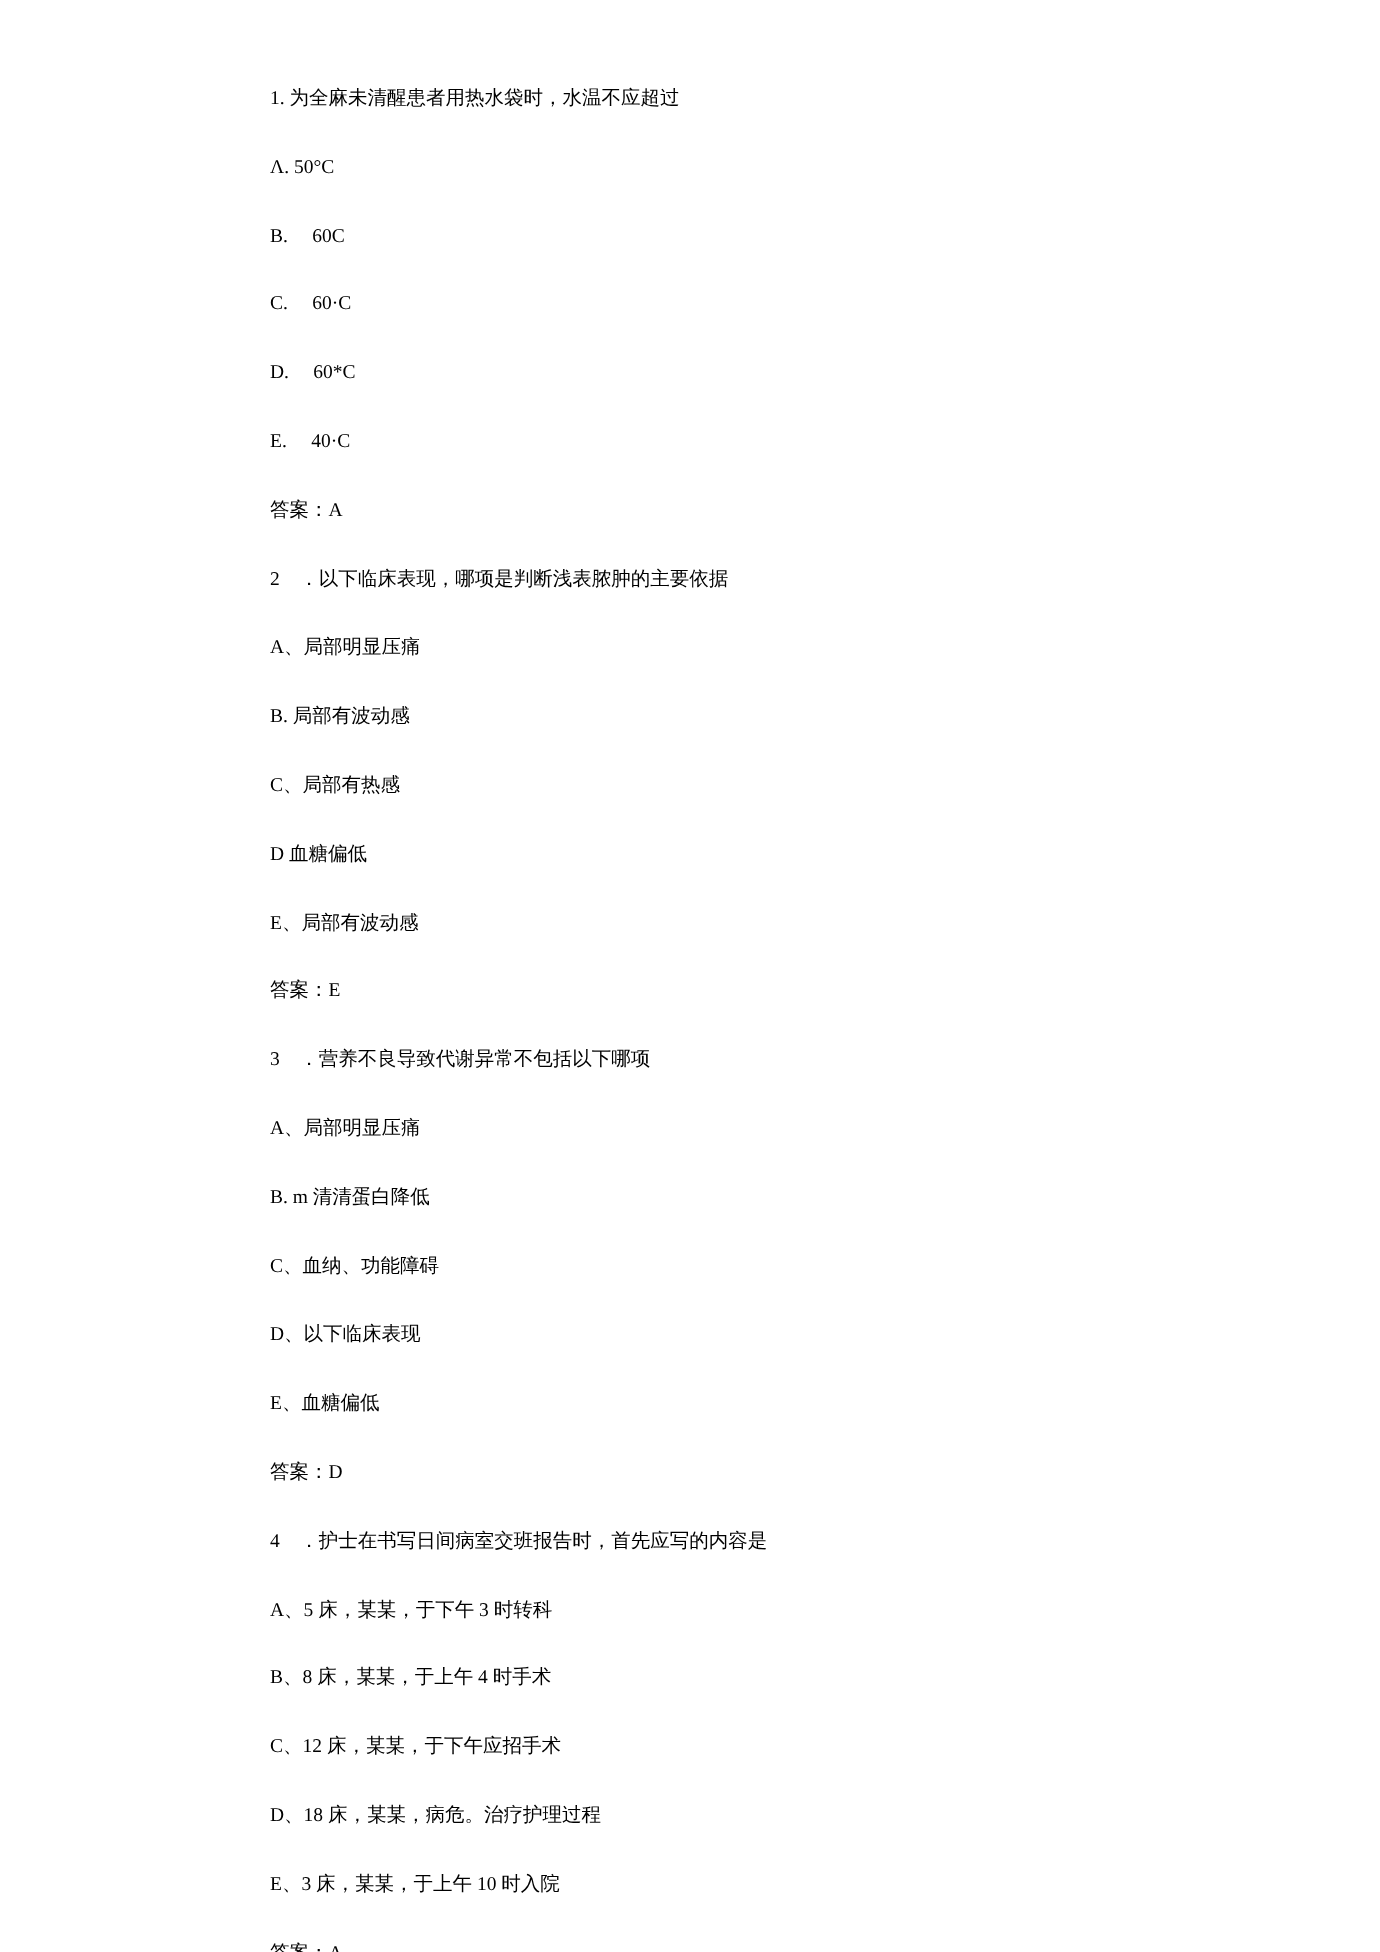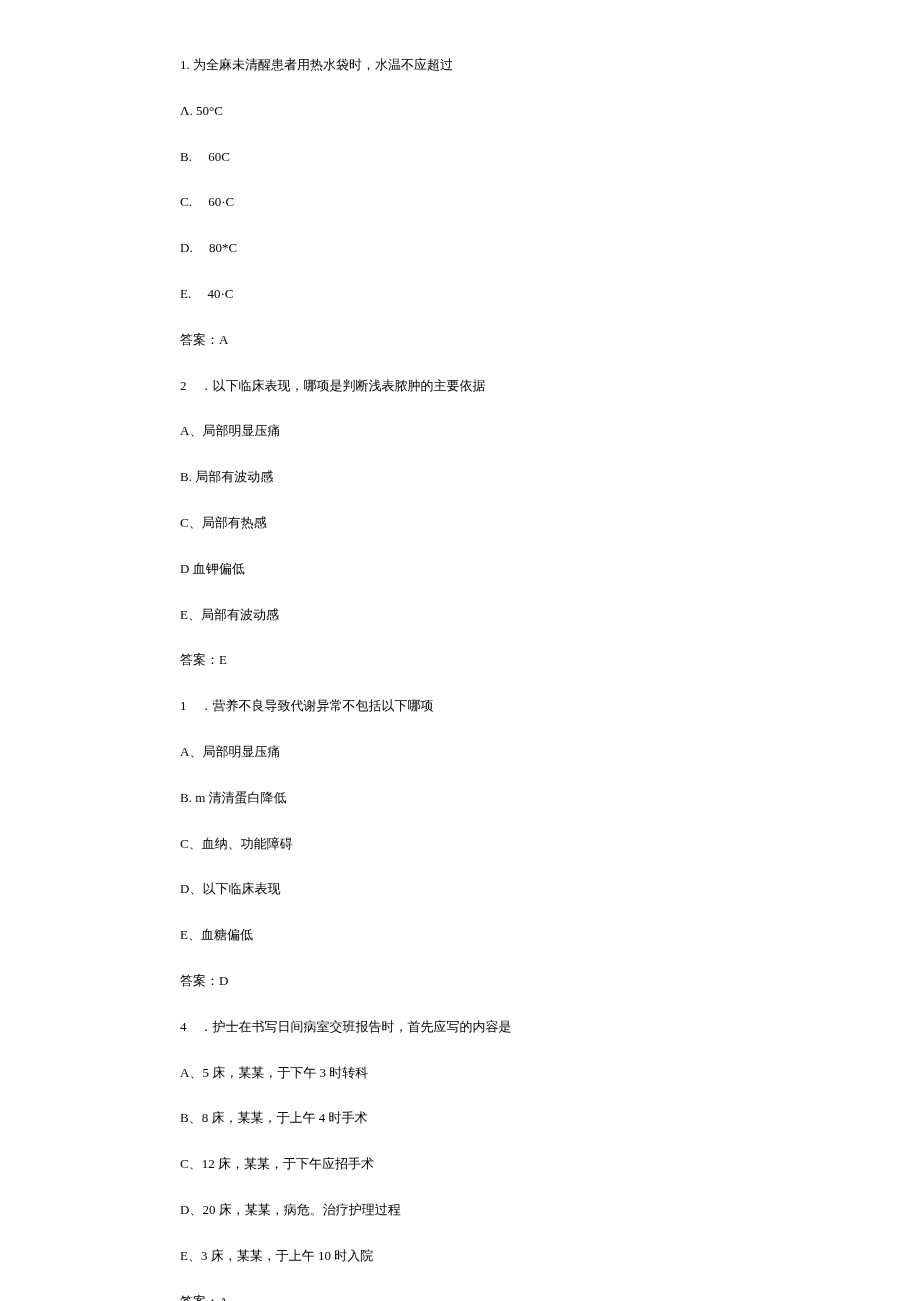"D. 80*C" div.option-indent { text: 80 -> 60 }
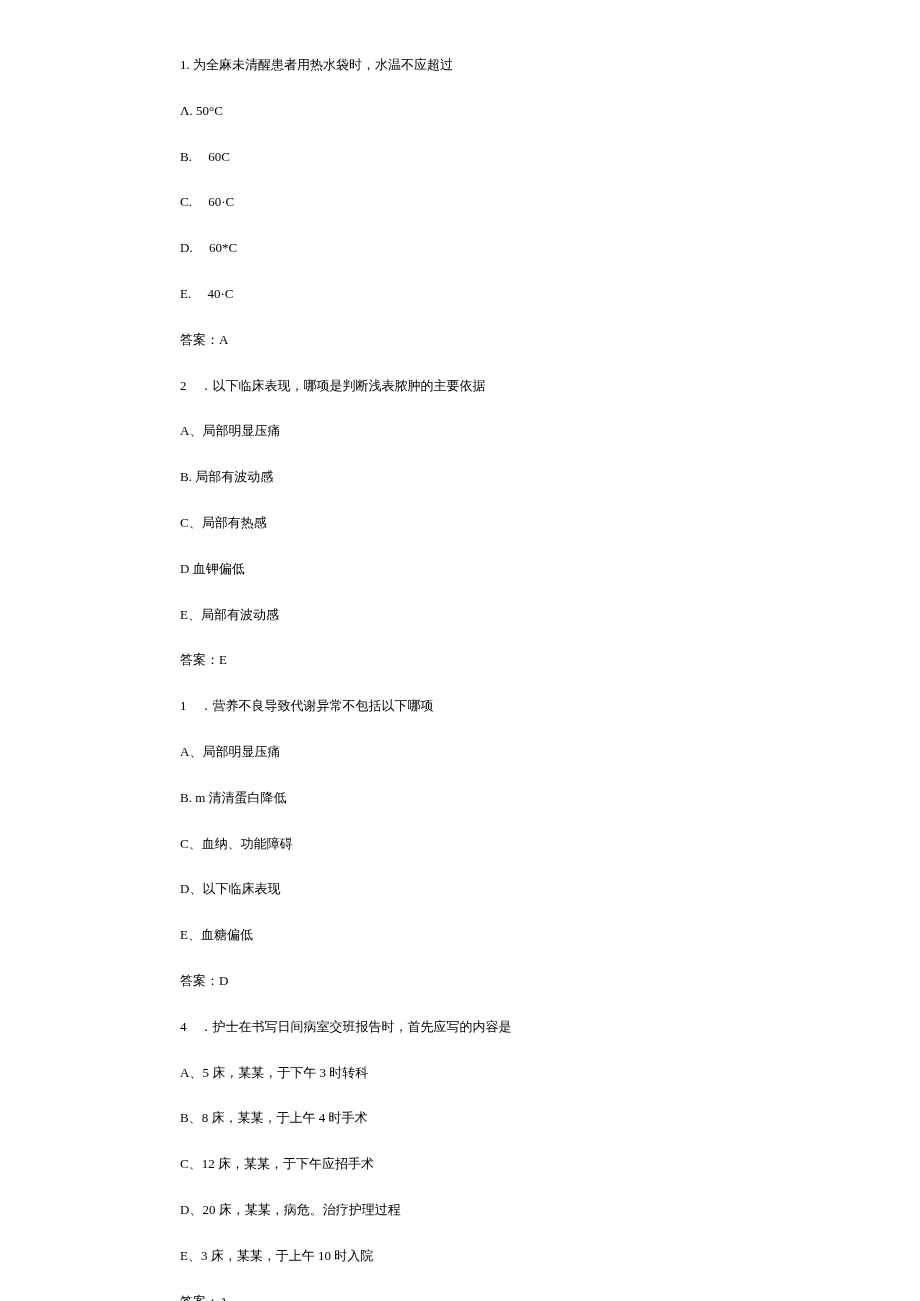"D 血钾偏低" div.option-indent { text: 钾 -> 糖 }
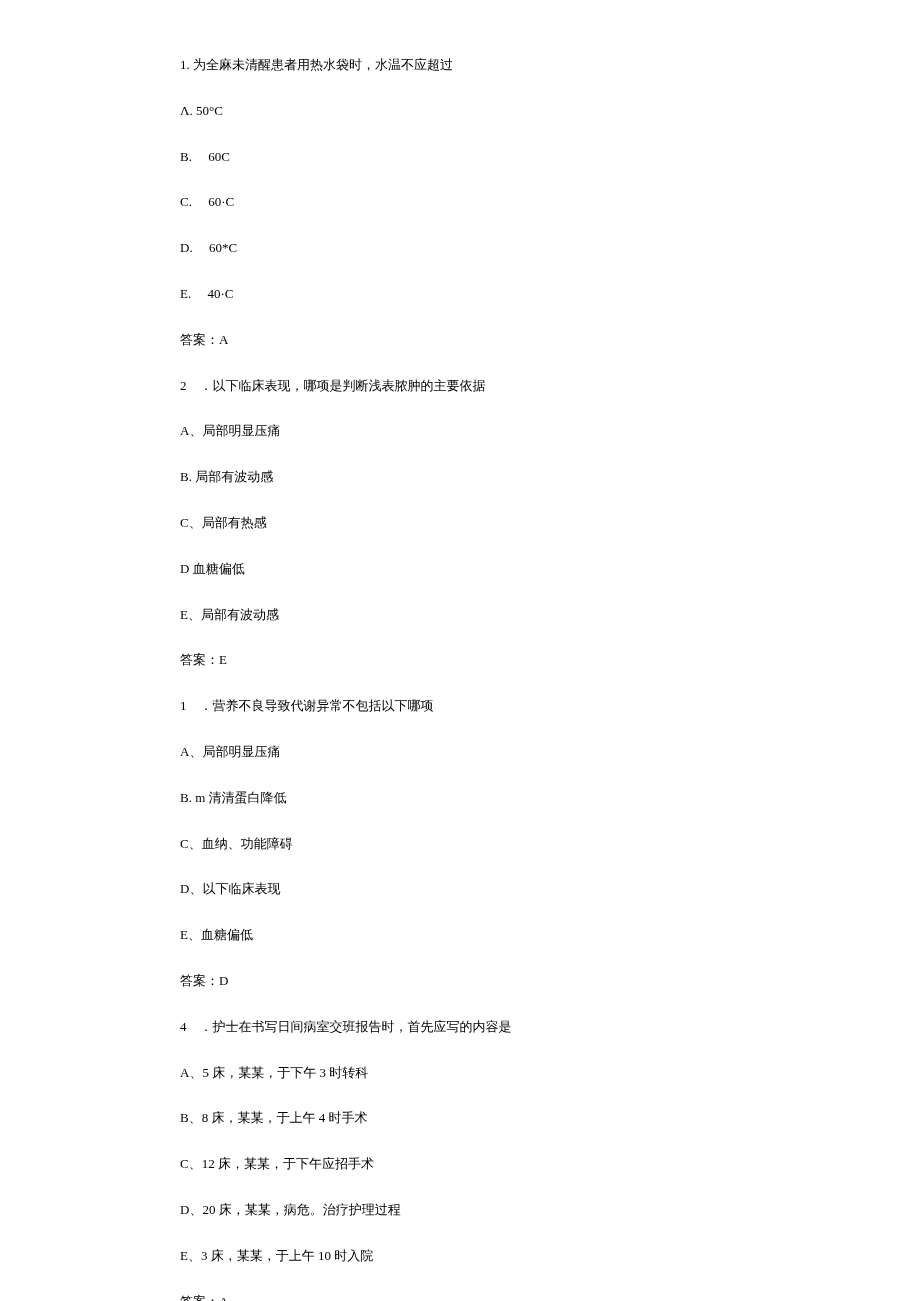"1 ．营养不良导致代谢异常不包括以下哪项" div.line { text: 1 -> 3 }
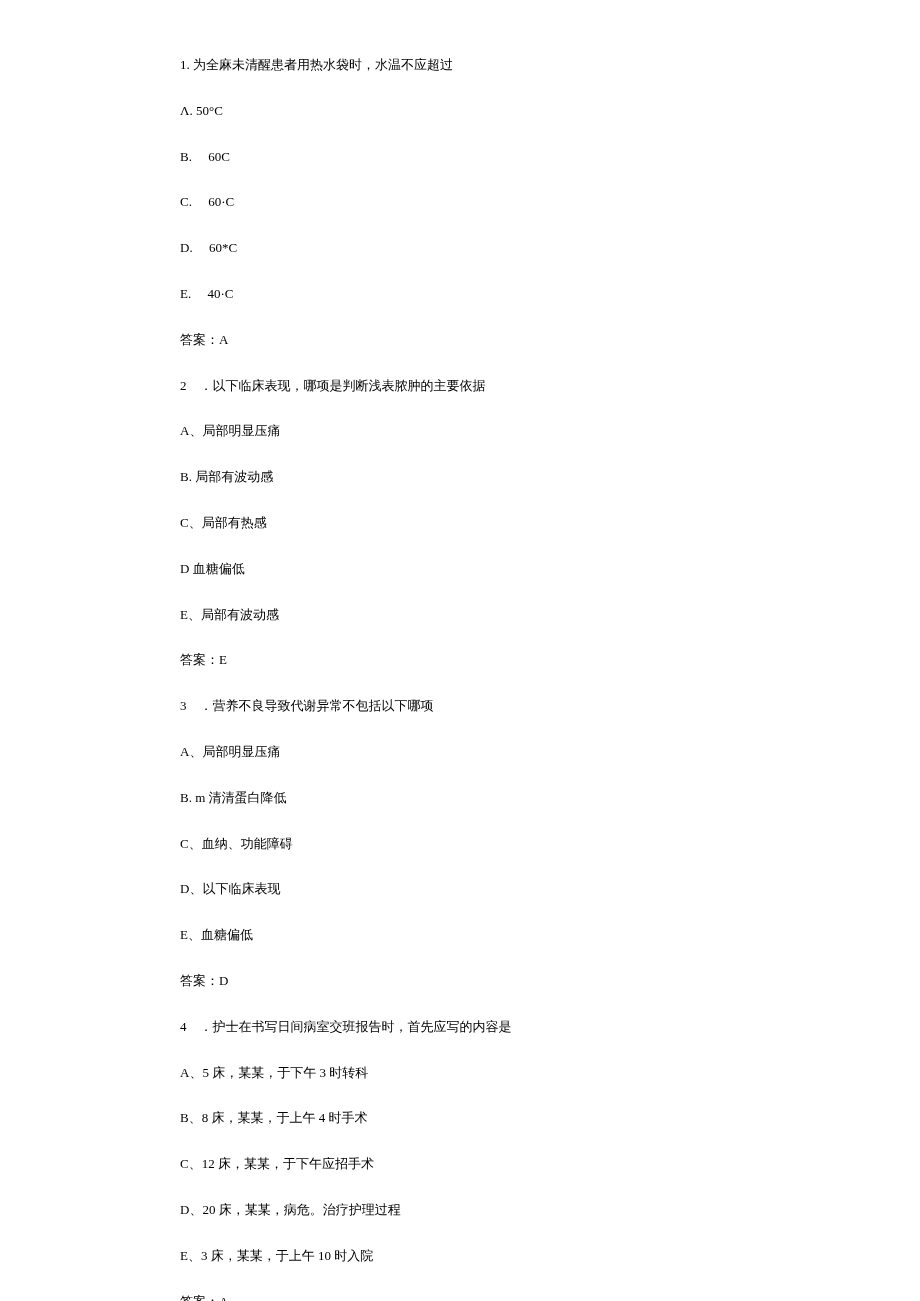"D、20 床，某某，病危。治疗护理过程" div.option-indent { text: 20 -> 18 }
